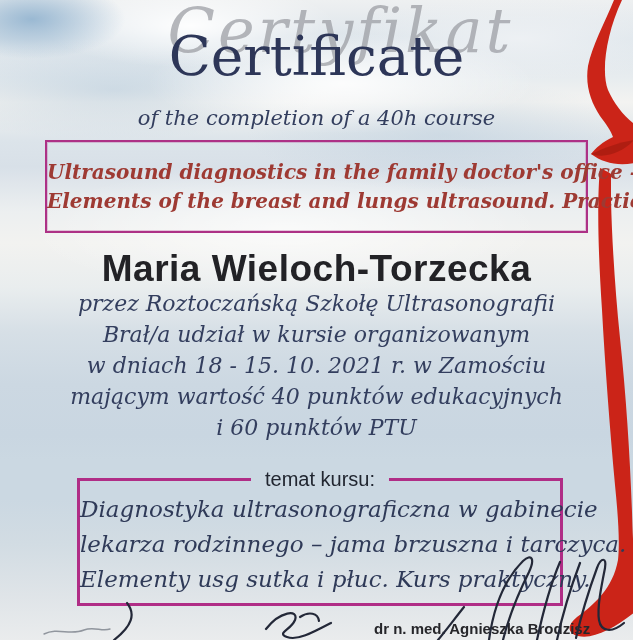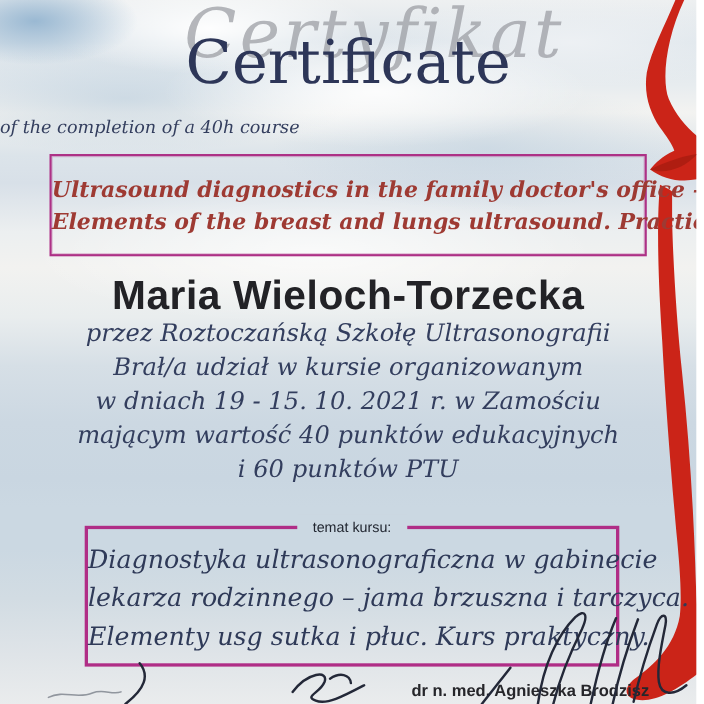"of the completion of a" .subtitle { font-size: 16px -> 21px; text-align: none -> center }
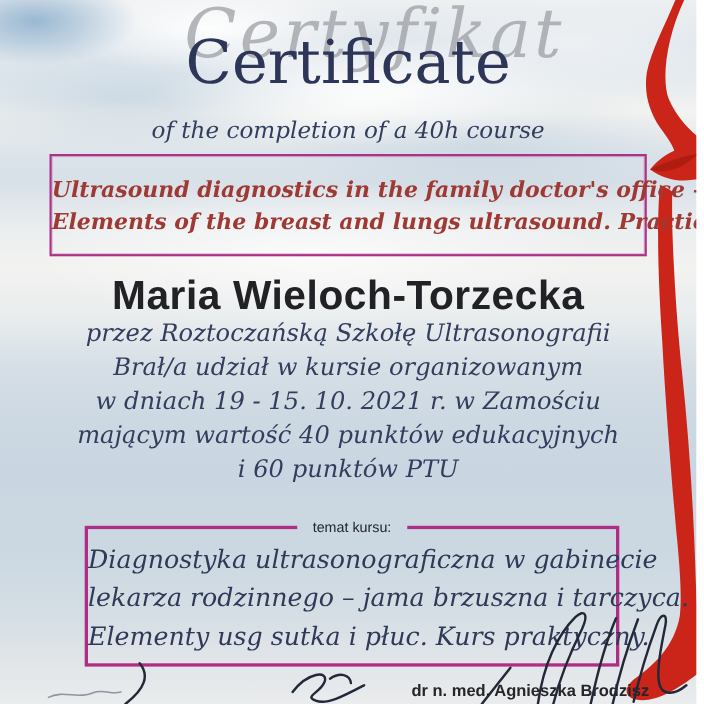"w dniach 19 - 15." div.b-line { text: 19 -> 18 }
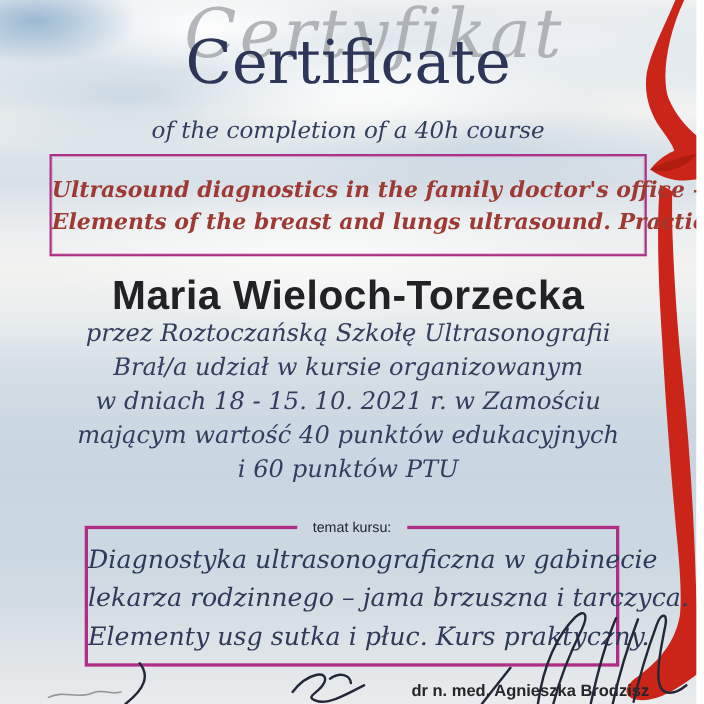"temat kursu:" .topic-label { font-size: 13px -> 20px }
